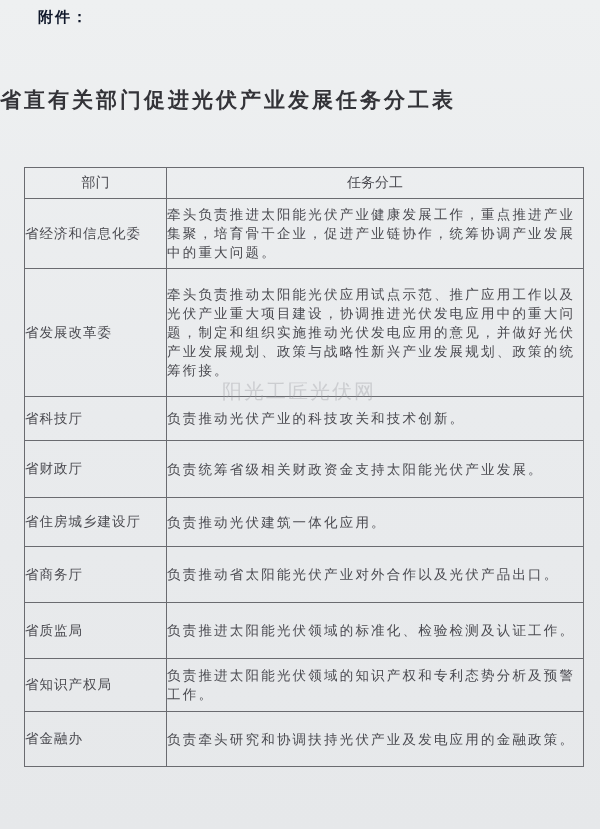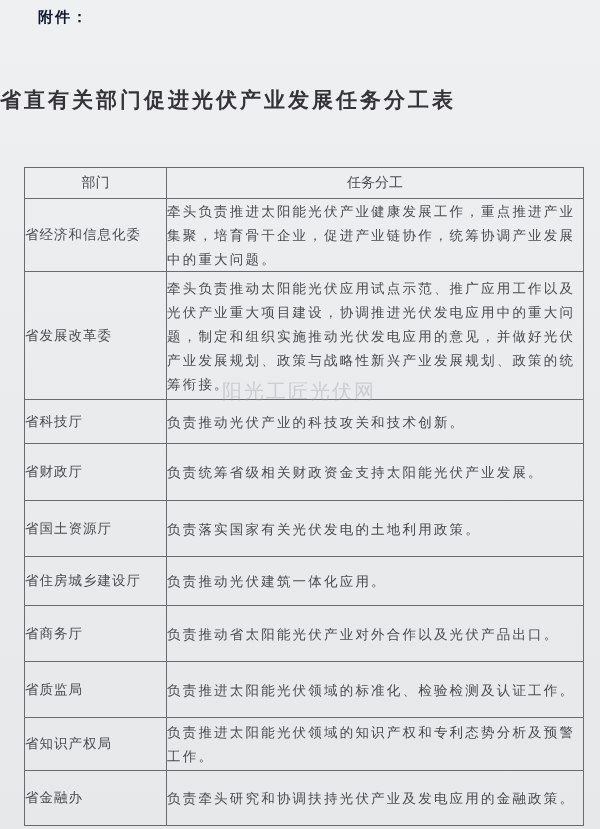"牵头负责推进太阳能光伏产业健康发展工作，重点推进产业集聚，培育骨干企业，促进产业" td.task { line-height: 24px -> 19px }
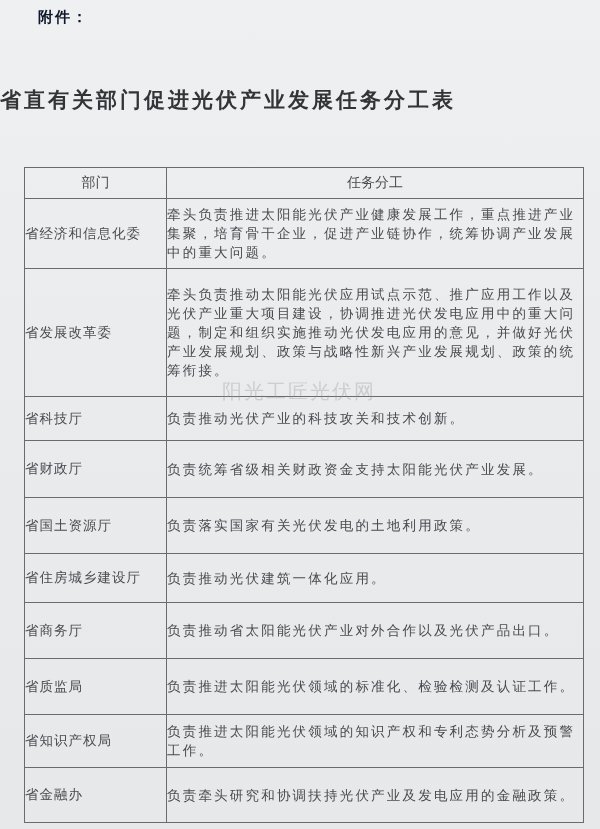"省国土资源厅" tr { html: <tr> <td>省国土资源厅</td> <td>负责落实国家有关光伏发电的土地利用政策。</td> </tr> -> none }
